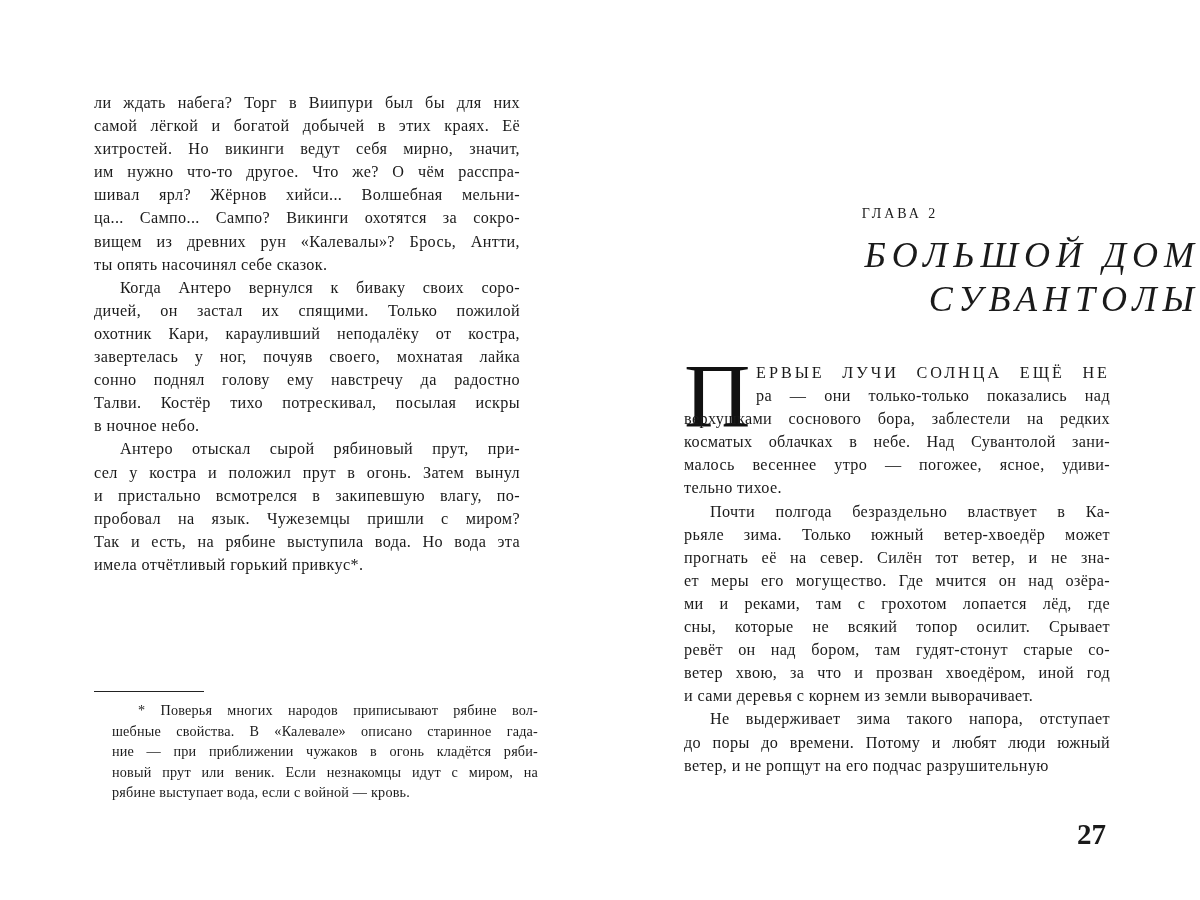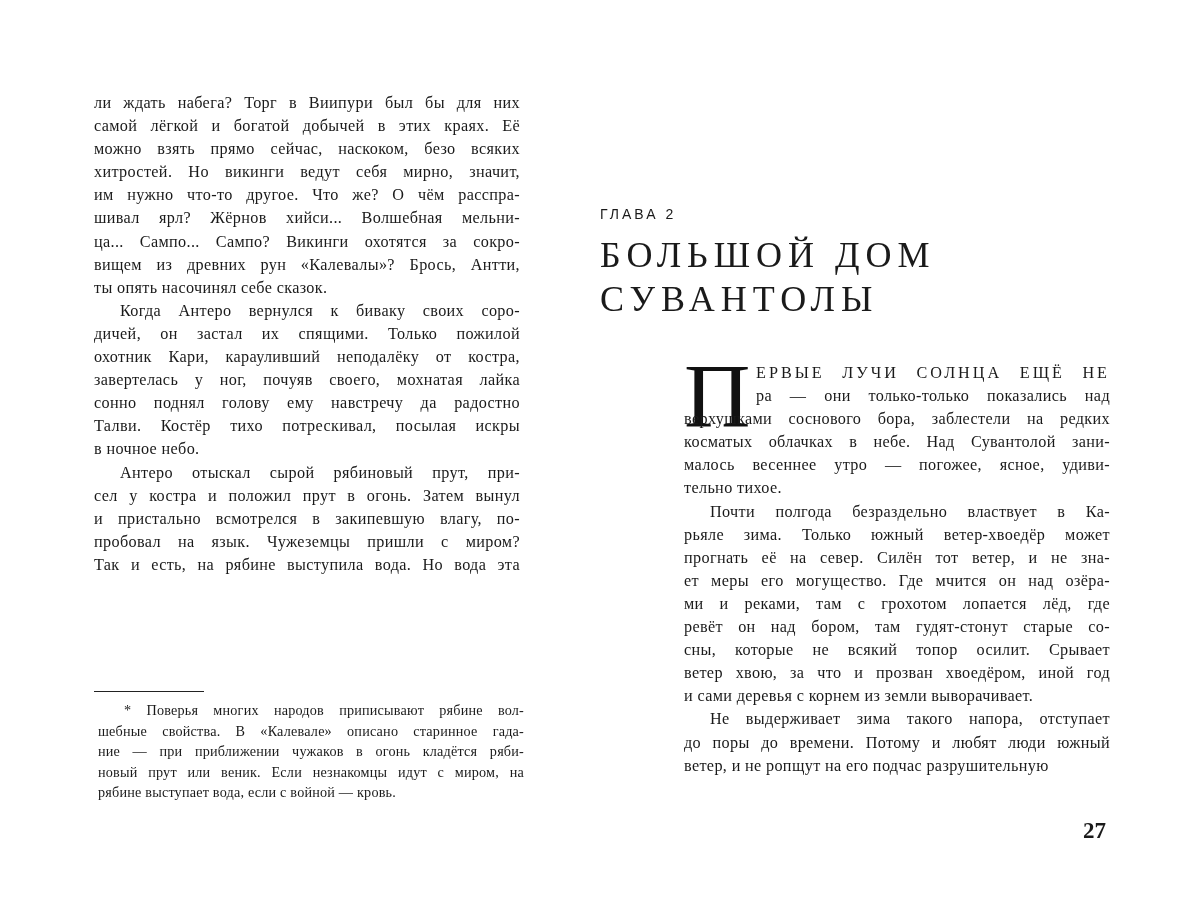"можно взять прямо сейчас, наскоком," span.line { html: <span>можно взять прямо сейчас, наскоком, безо всяких</span> -> none }
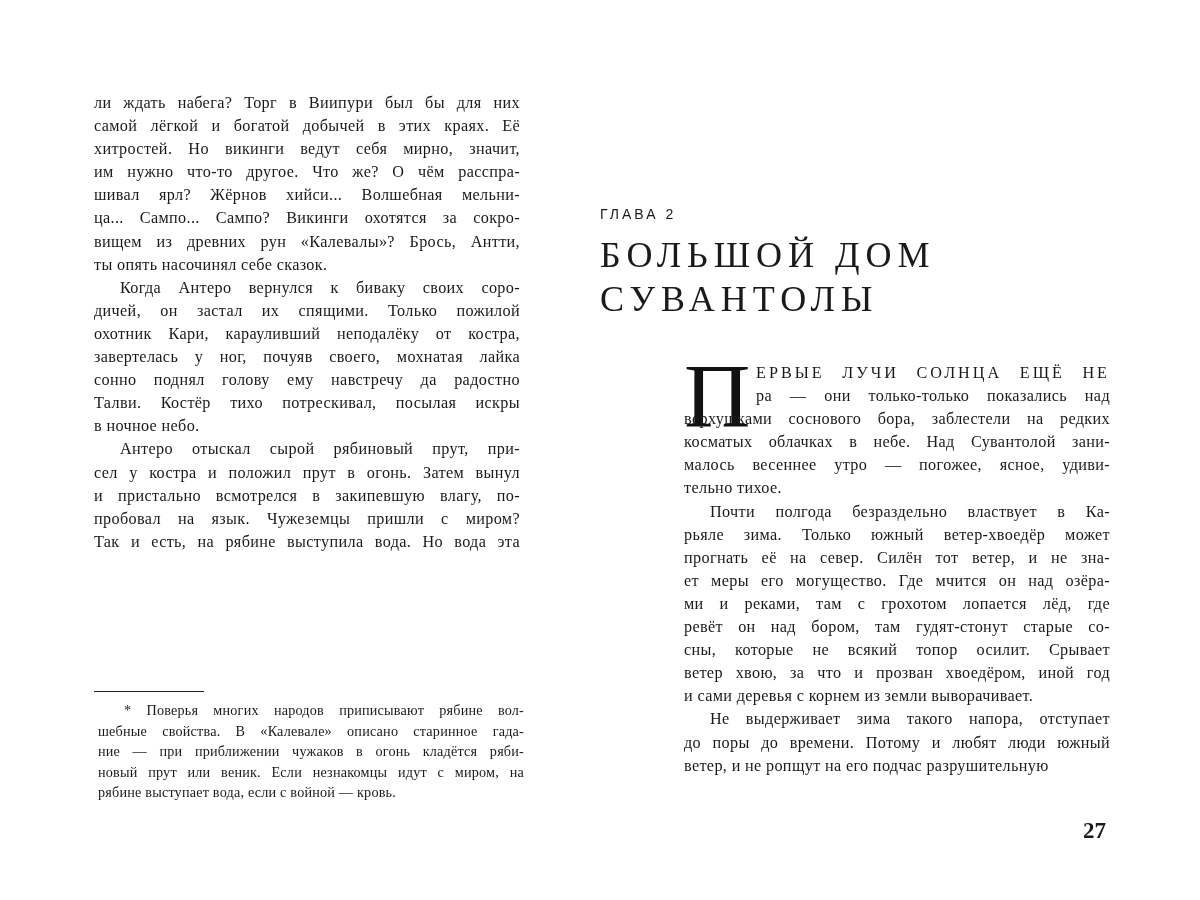"ГЛАВА 2" .chapter-label { font-family: Liberation Sans, sans-serif -> Liberation Serif, serif; text-align: left -> center }
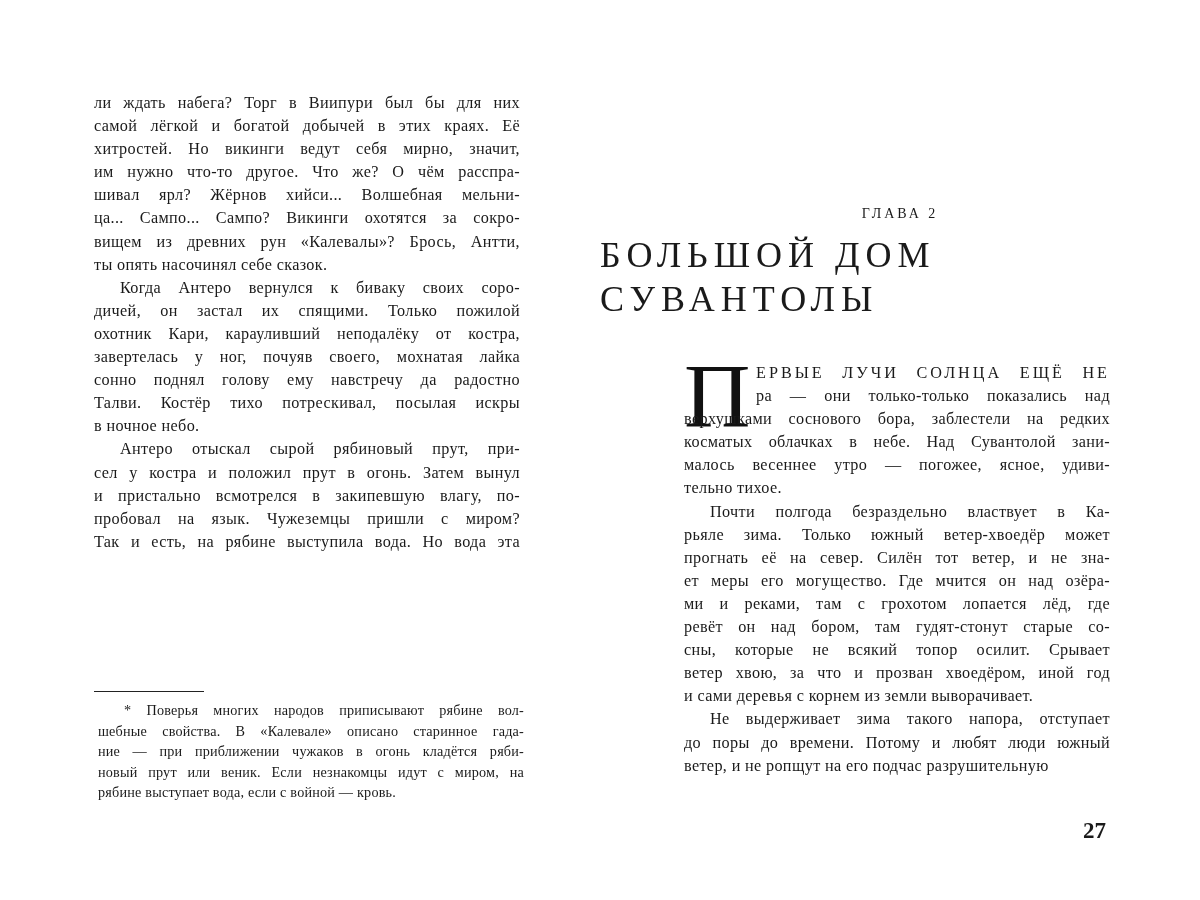"БОЛЬШОЙ ДОМ" .chapter-title { font-style: none -> italic; text-align: left -> right }
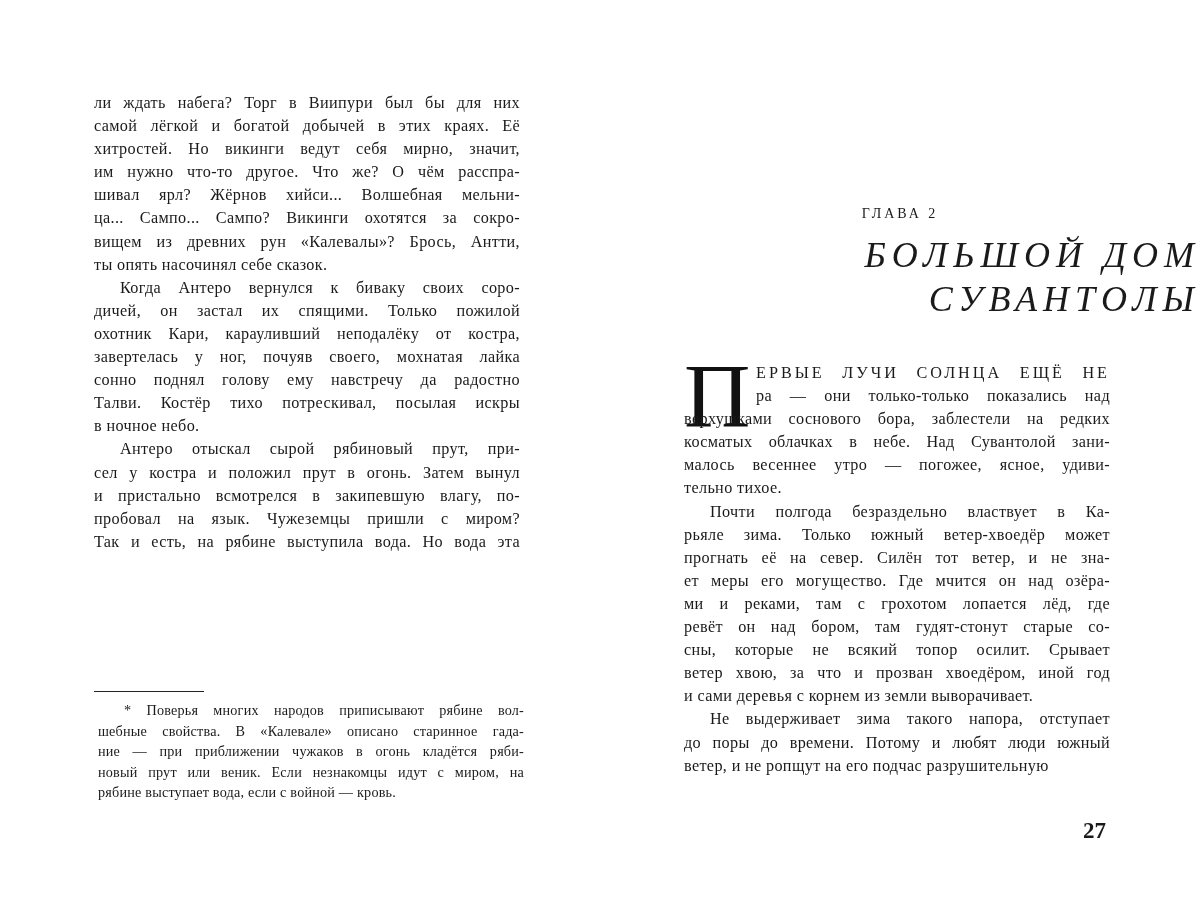"имела отчётливый горький привкус*." span.line { html: none -> <span>имела отчётливый горький привкус*.</span> }
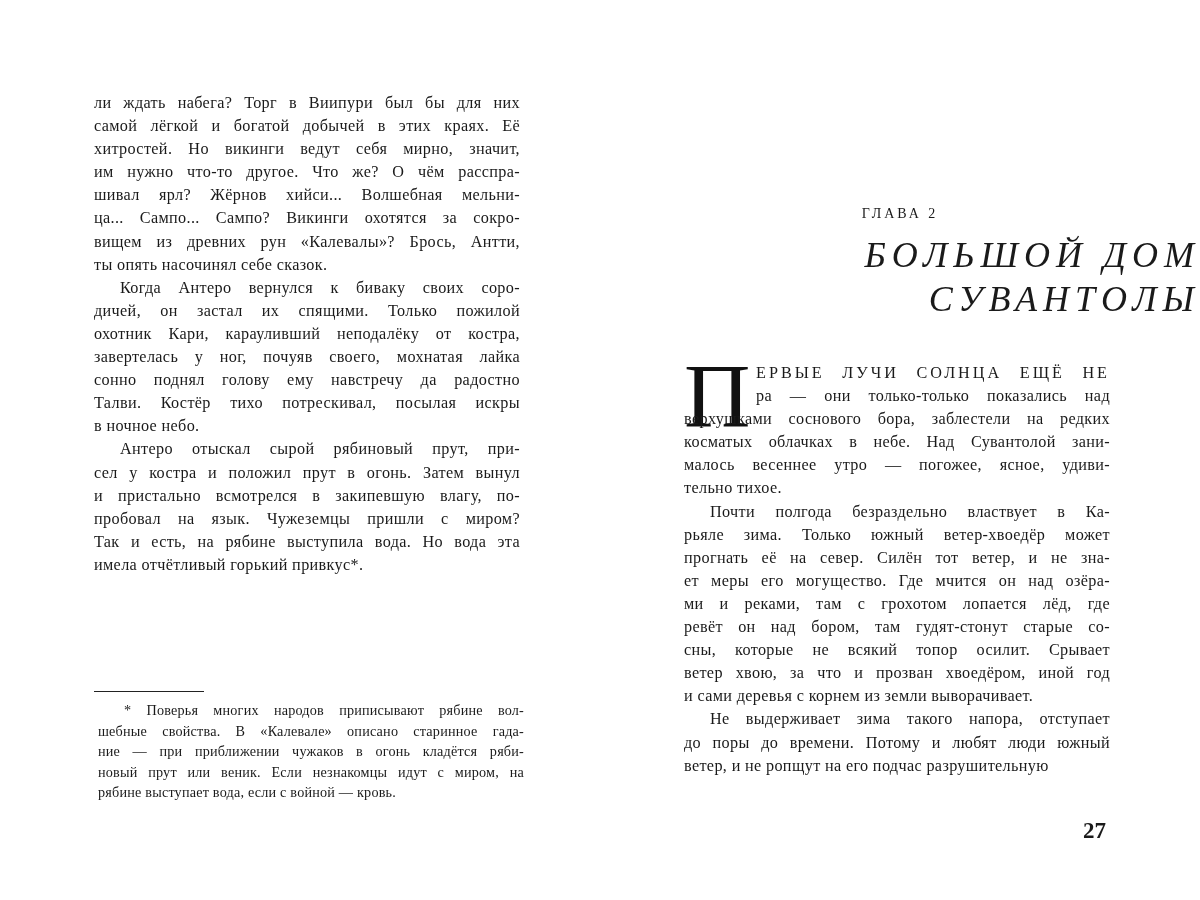"ревёт он над бором, там" span.line { order: before "сны, которые не всякий топор" -> after "сны, которые не всякий топор" }
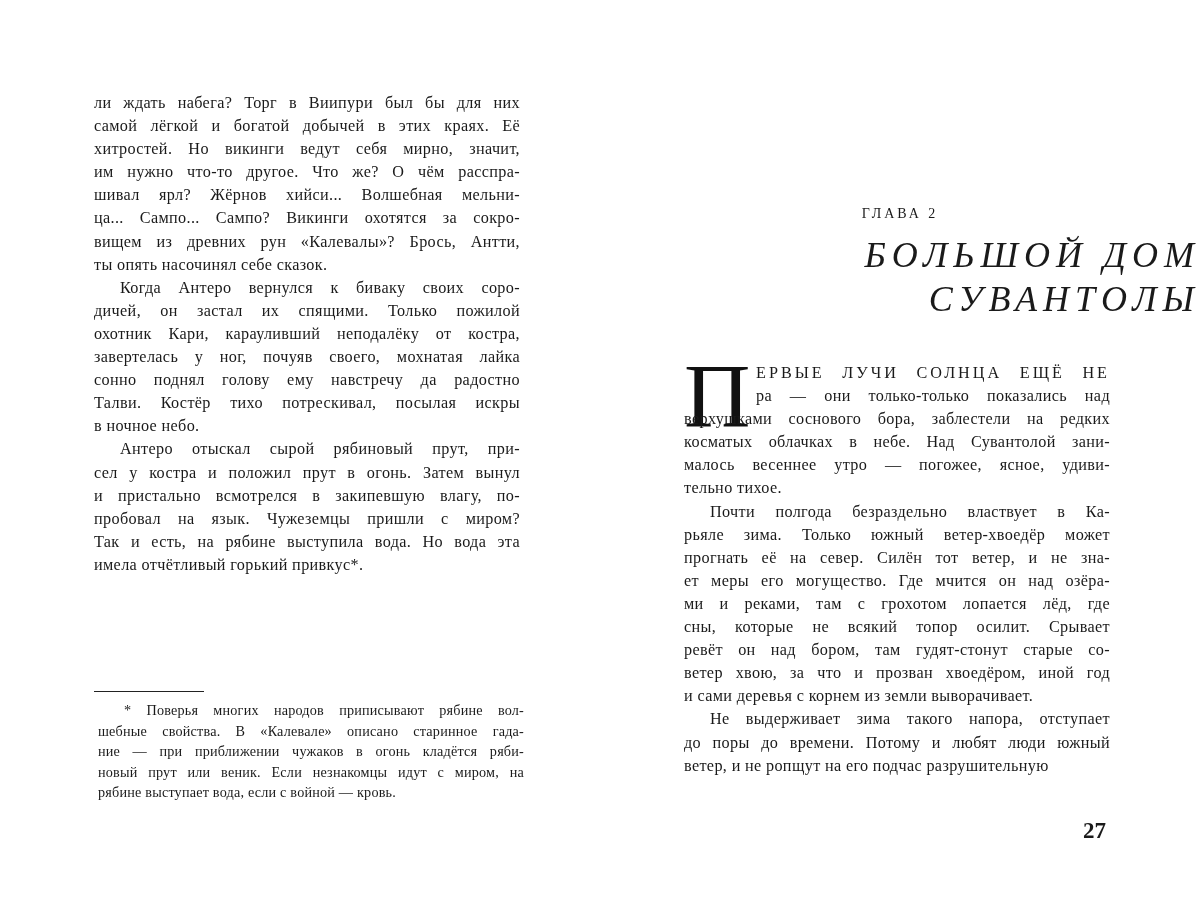"* Поверья многих народов приписывают" .footnote { left: 98px -> 112px }
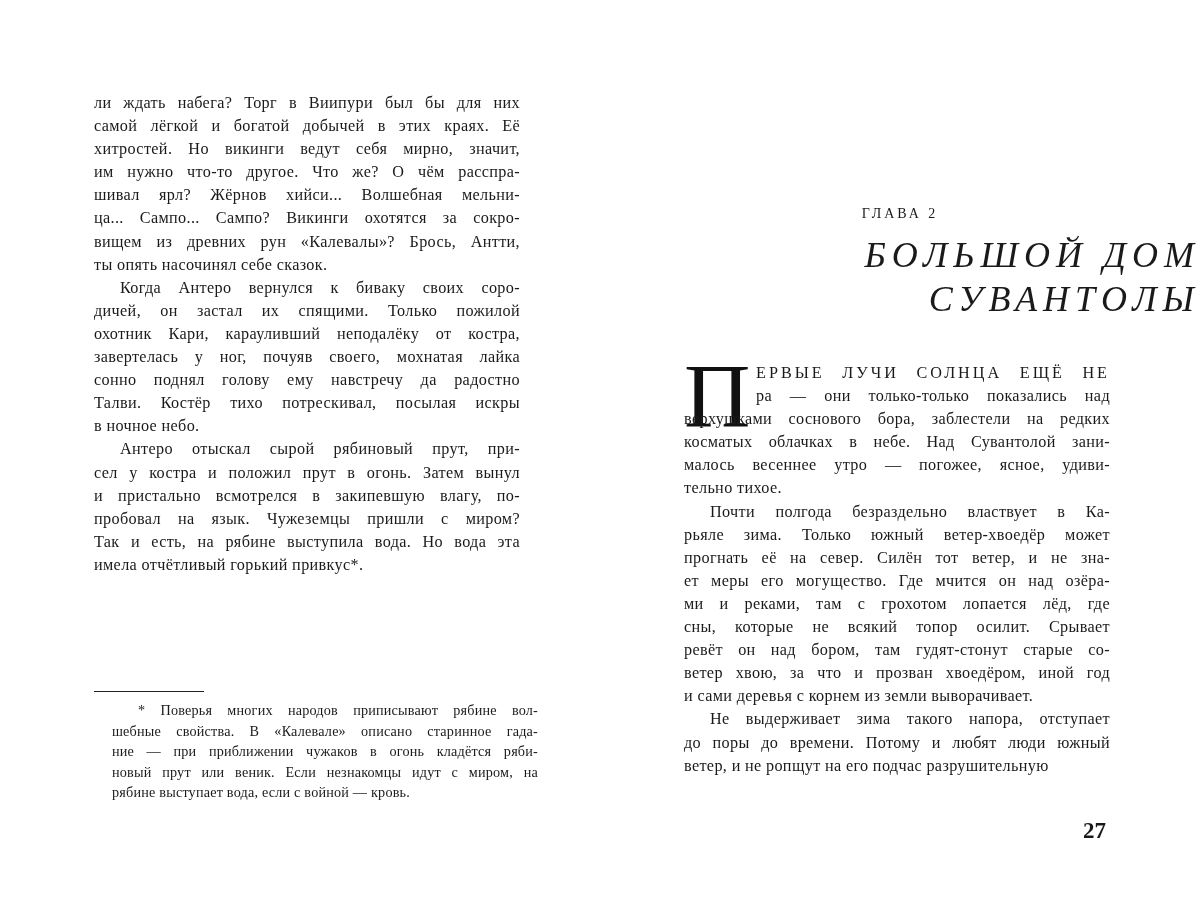"27" .page-number { font-size: 23px -> 29px }
